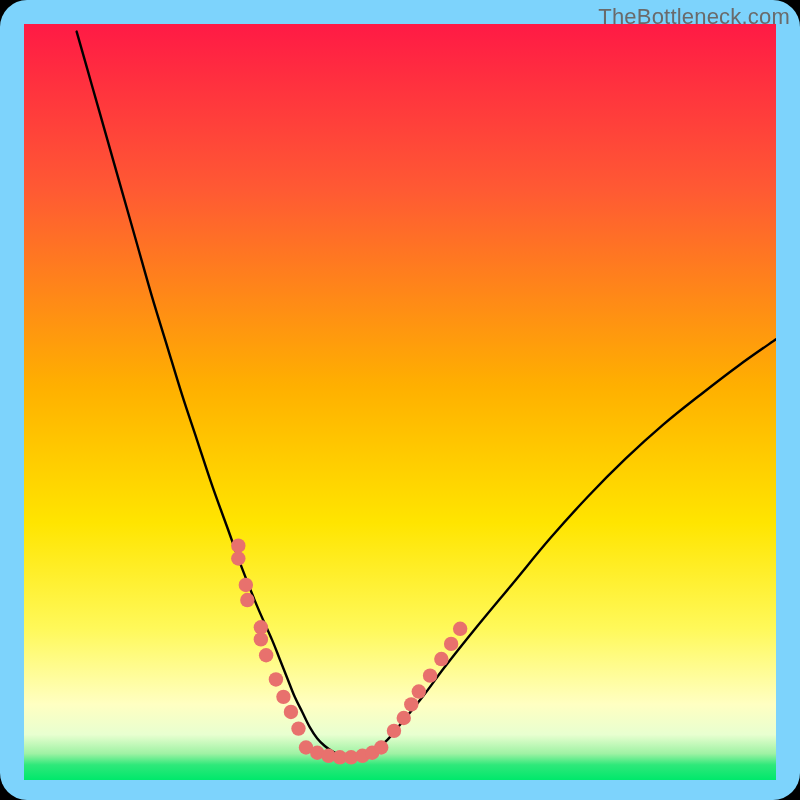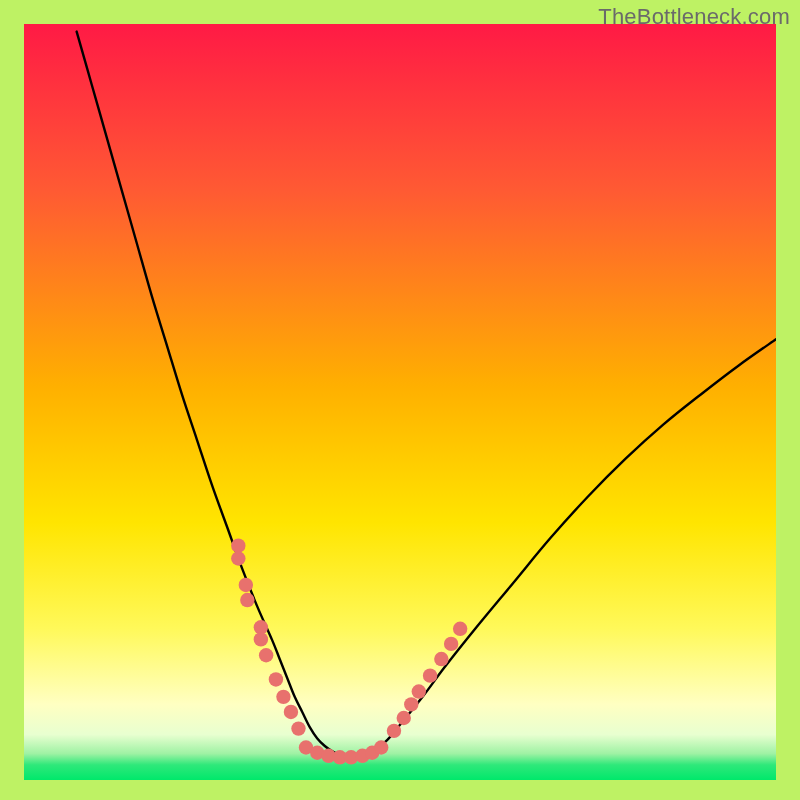"TheBottleneck.com" .frame { background: #bef264 -> #7dd3fc; border-radius: none -> 27px }
